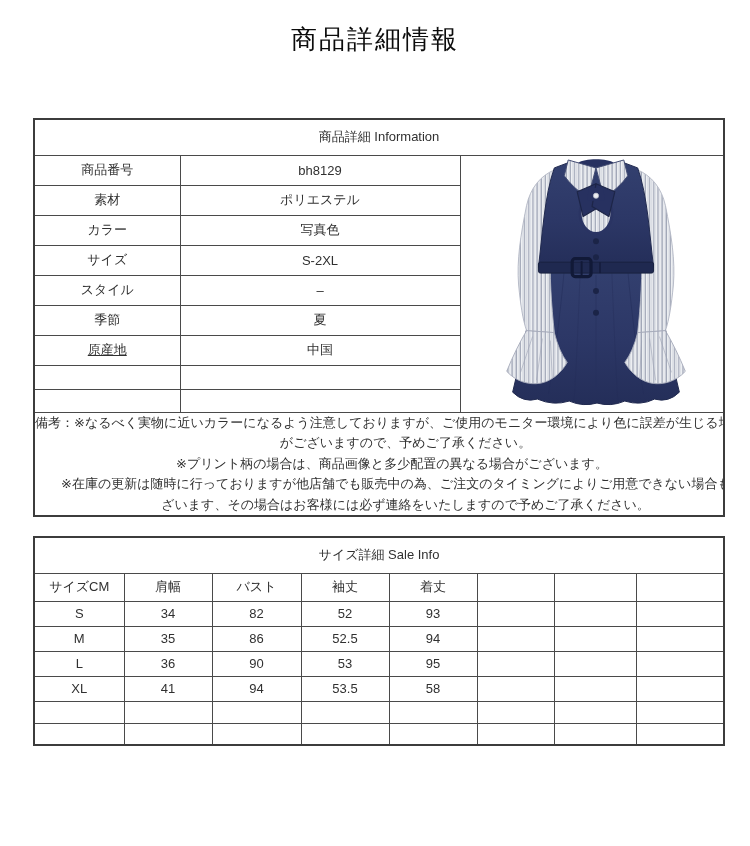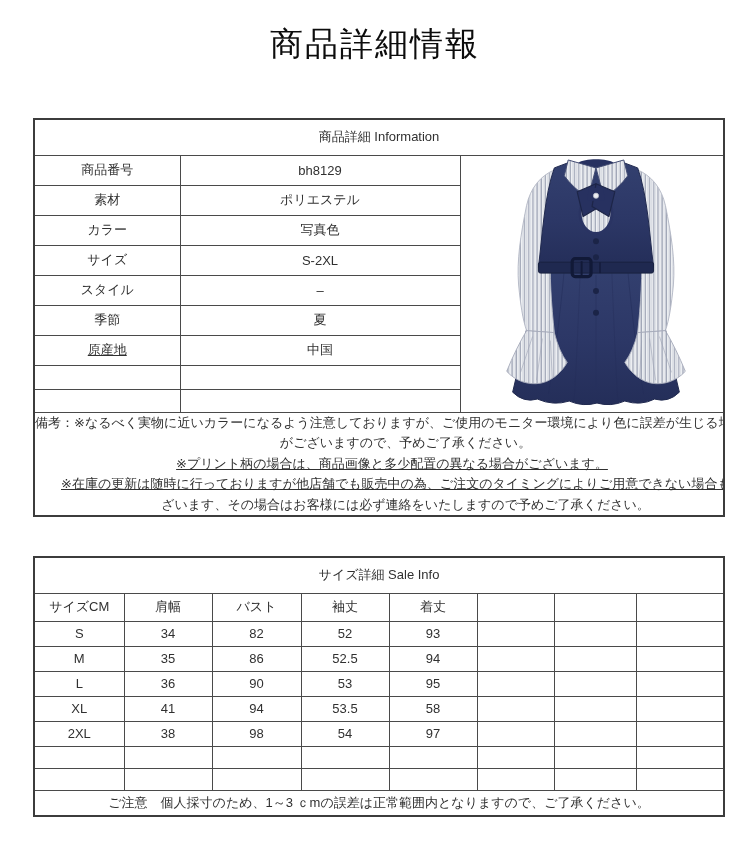"商品詳細情報" .page-title { font-size: 33px -> 26px }
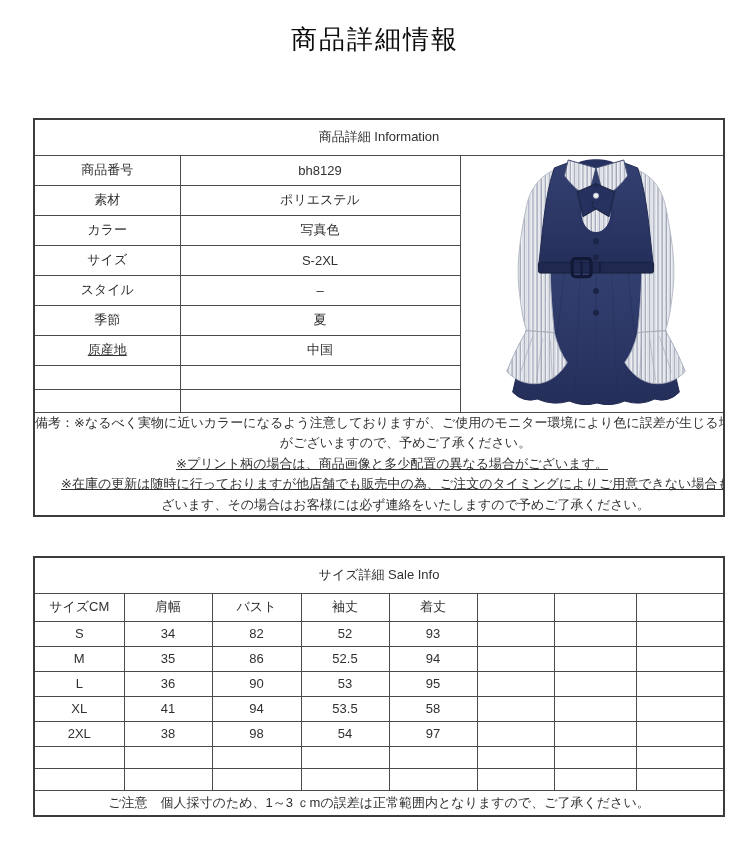"※プリント柄の場合は、商品画像と多少配置の異なる場合がございます。" .ind-b { text-decoration: underline -> none }
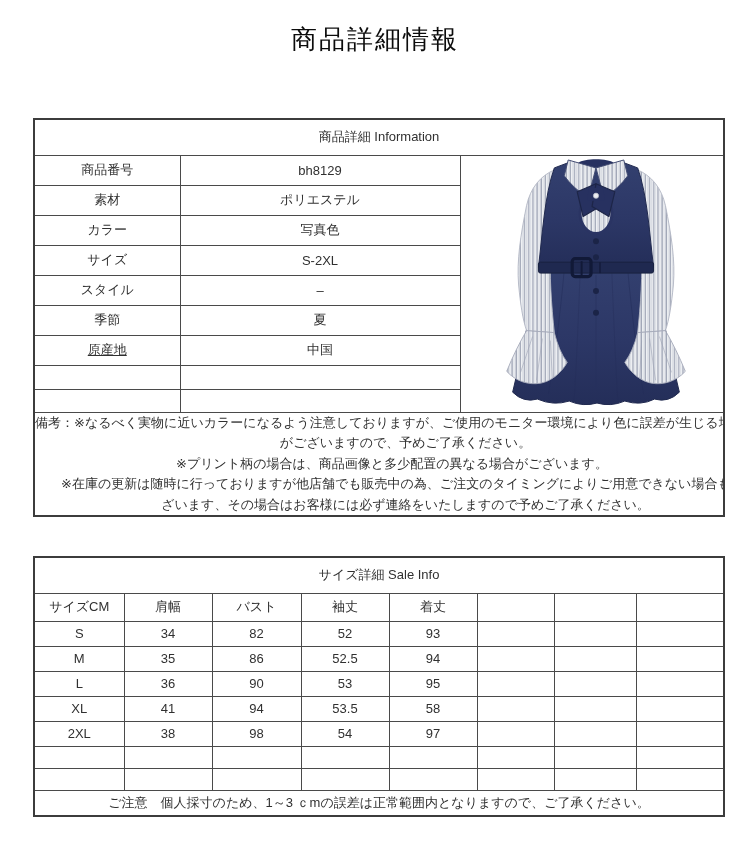"サイズ詳細 Sale Info" #size-table { top: 556px -> 536px }
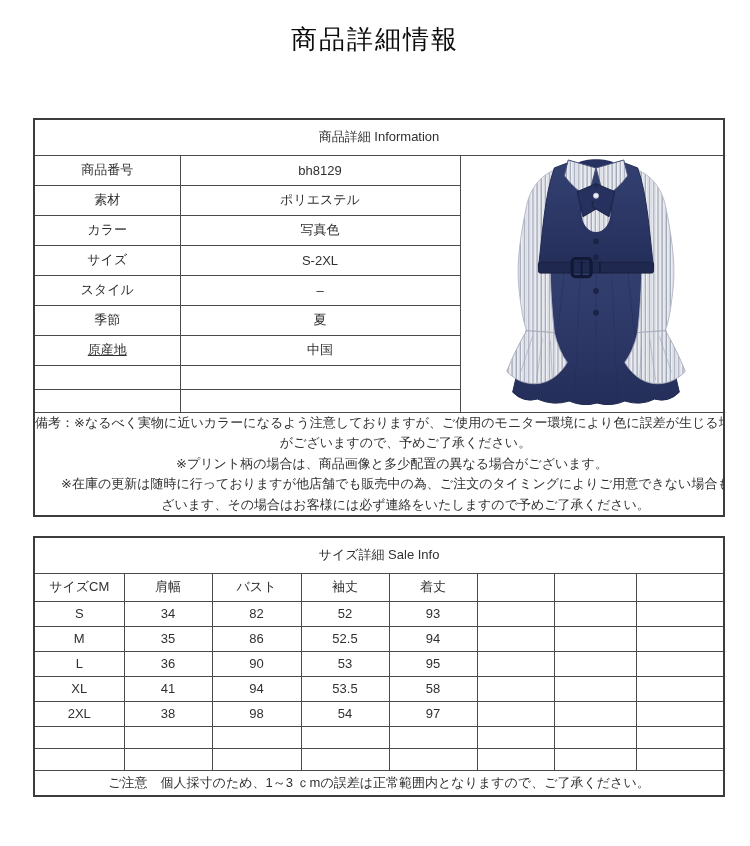"2XL" tr.size-row { html: <tr> <td>2XL</td> <td>38</td> <td>98</td> <td>54</td> <td>97</td> <td></td> <td></td> <td></td> </tr> -> none }
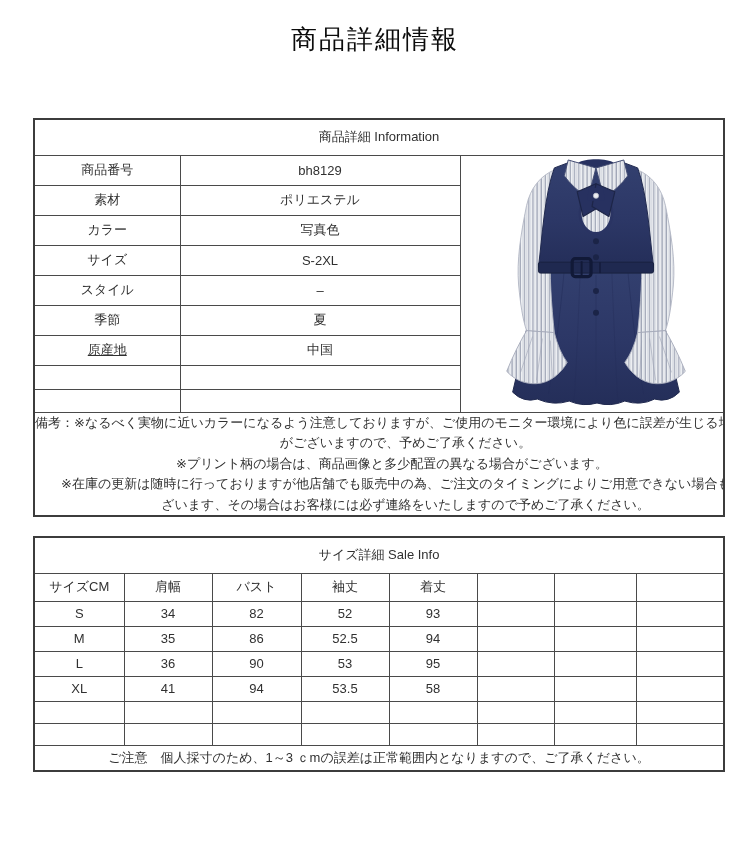"ご注意 個人採寸のため、1～3" tr.notice-row { html: <tr> <td>ご注意 個人採寸のため、1～3 ｃmの誤差は正常範囲内となりますので、ご了承ください。</td> </tr> -> none }
